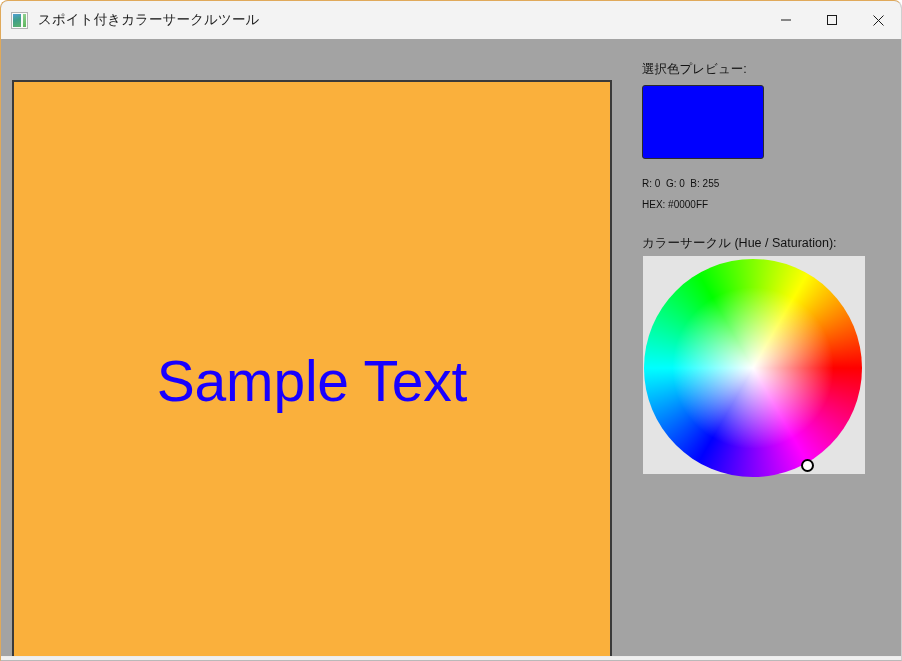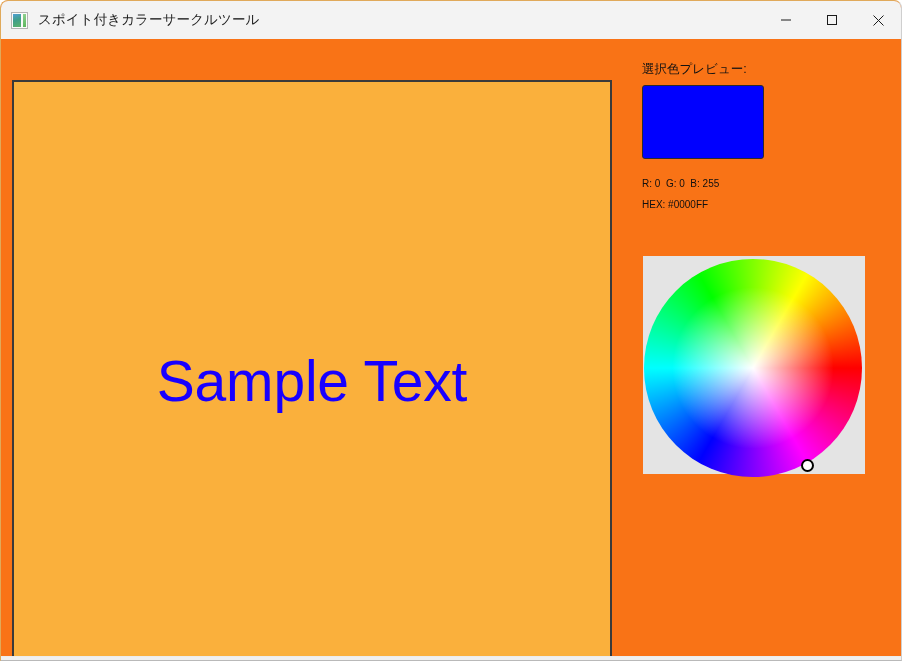"スポイト付きカラーサークルツール" #app-window { background: #f97316 -> #a3a3a3 }
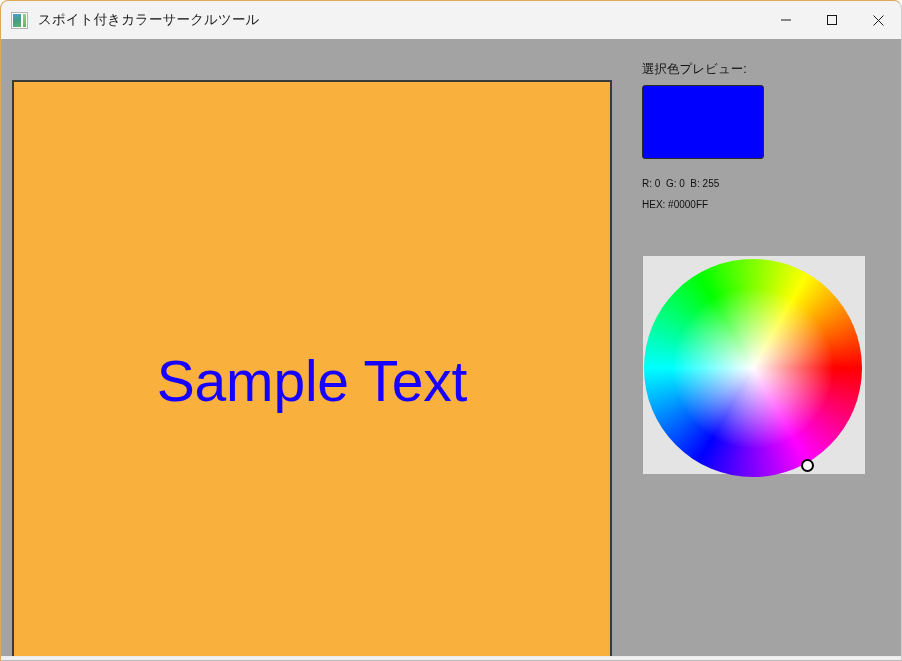"カラーサークル (Hue / Saturation):" div.panel-label { html: none -> <div>カラーサークル (Hue / Saturation):</div> }
